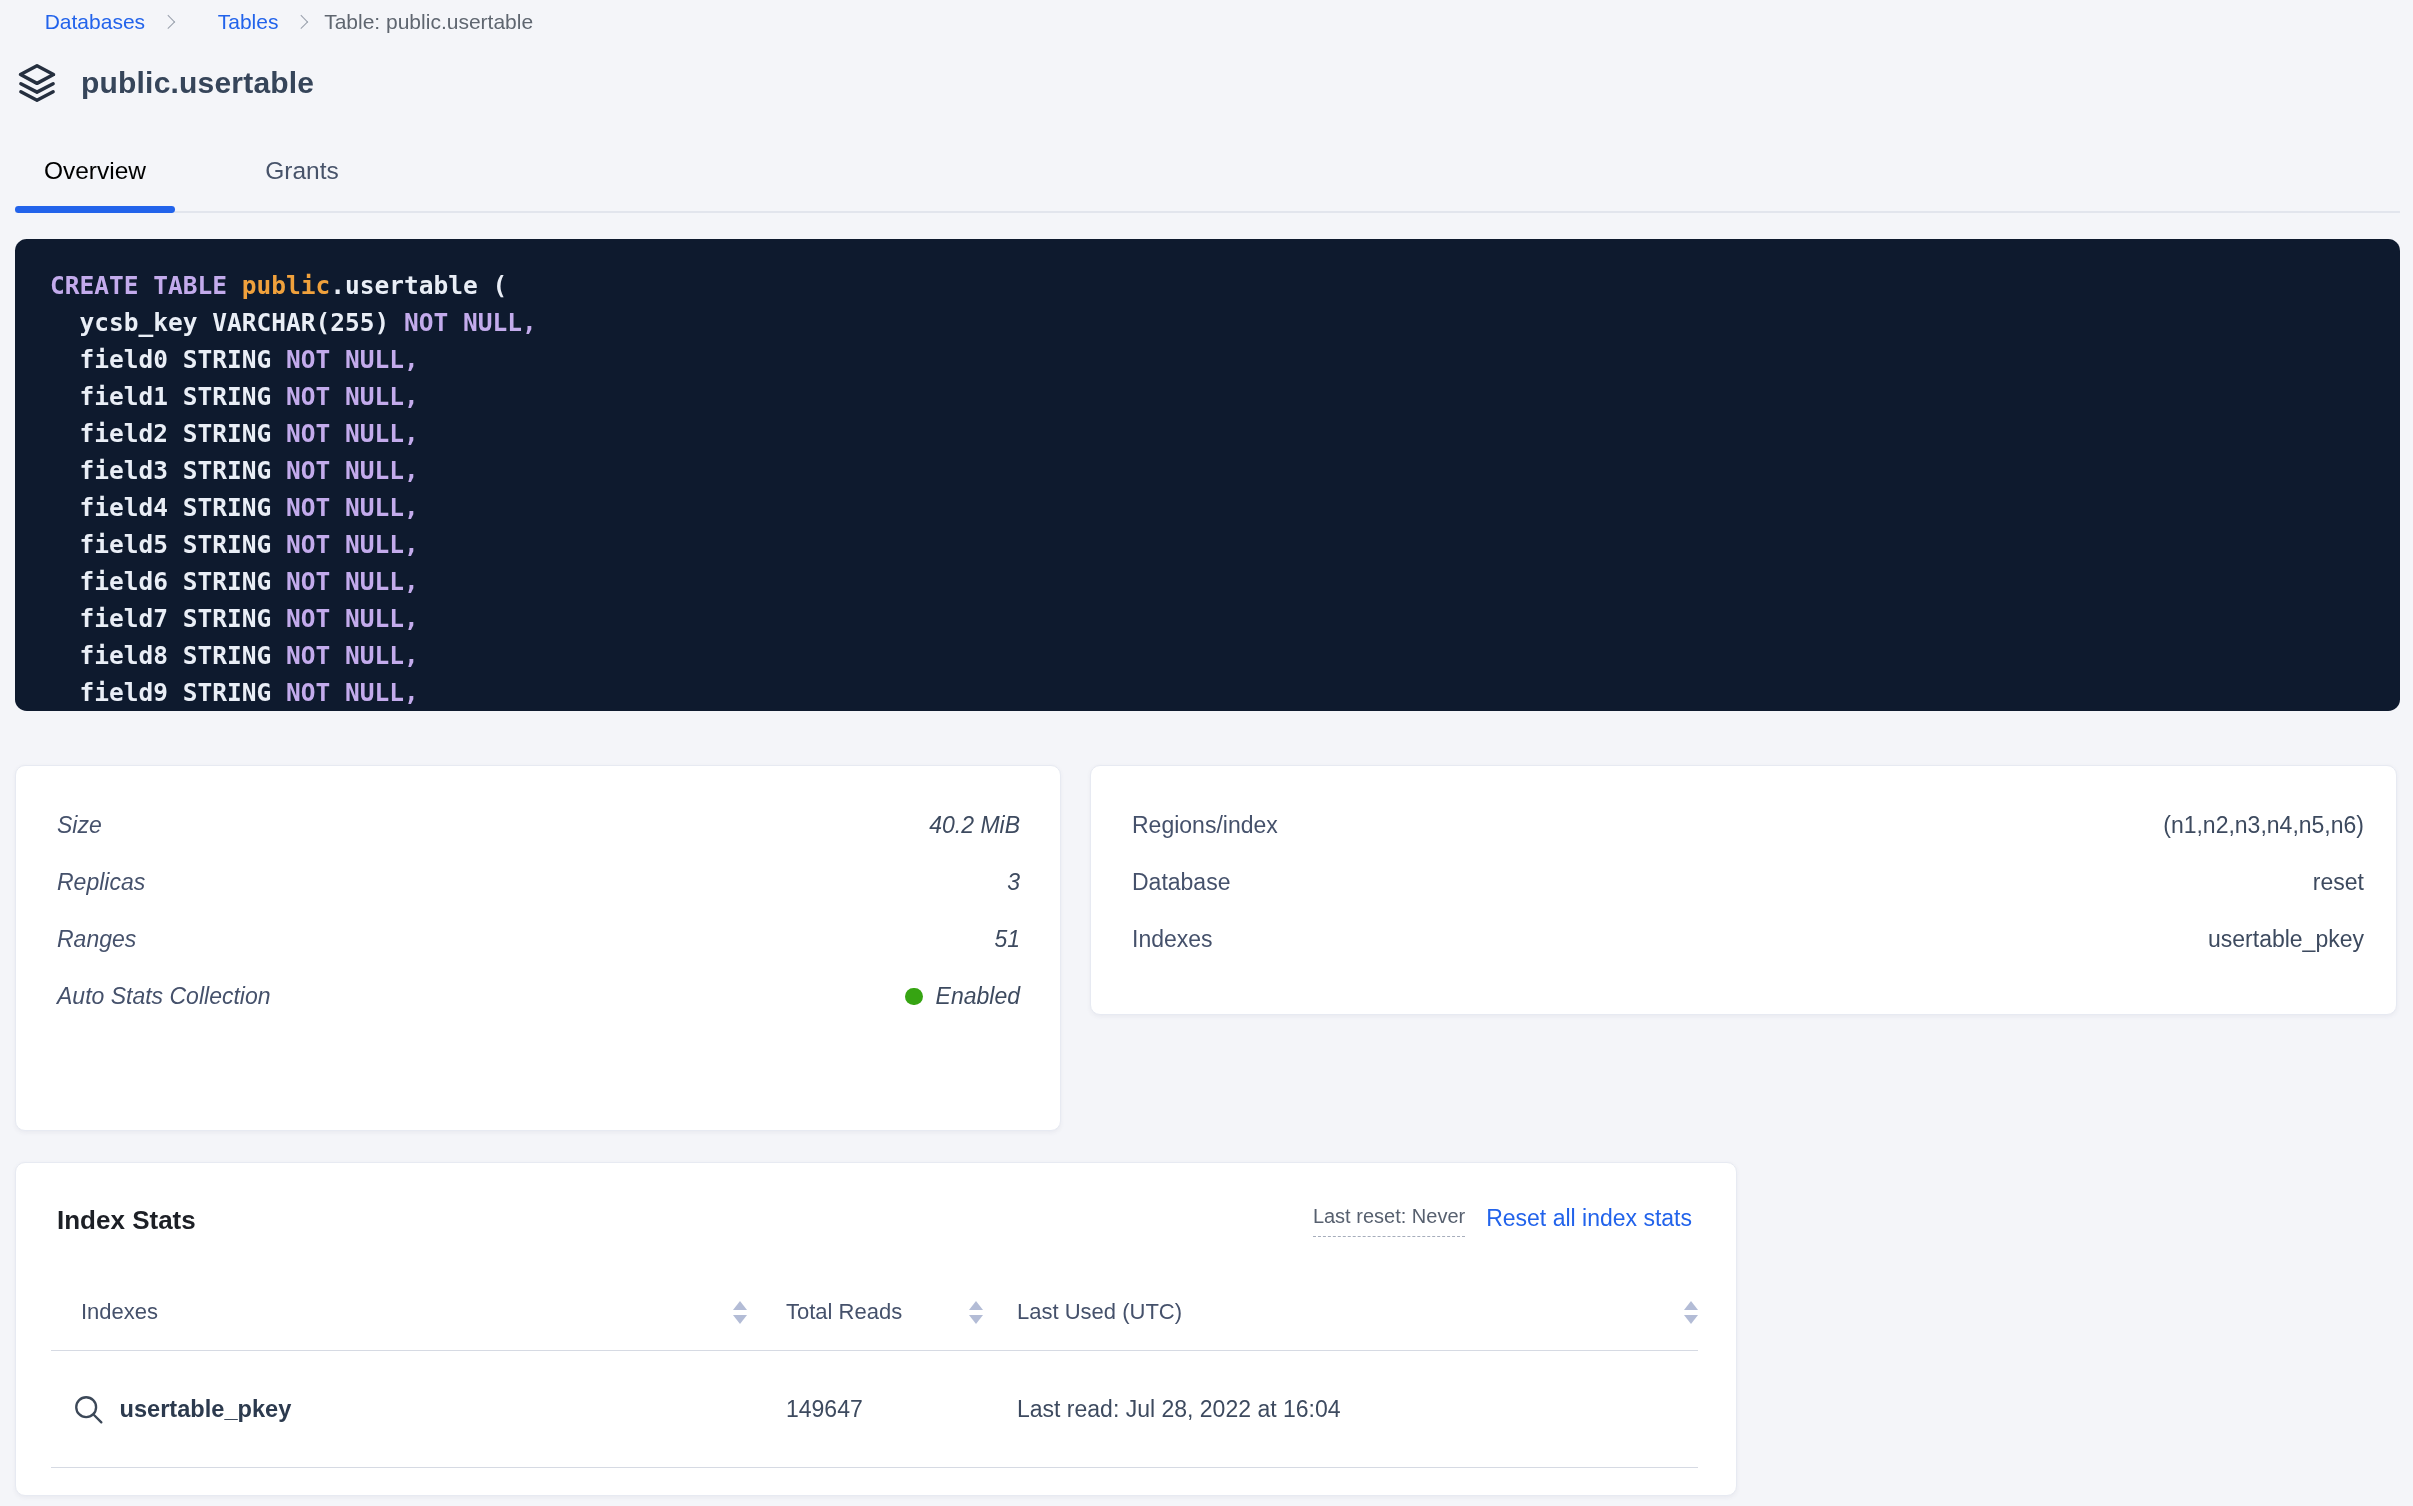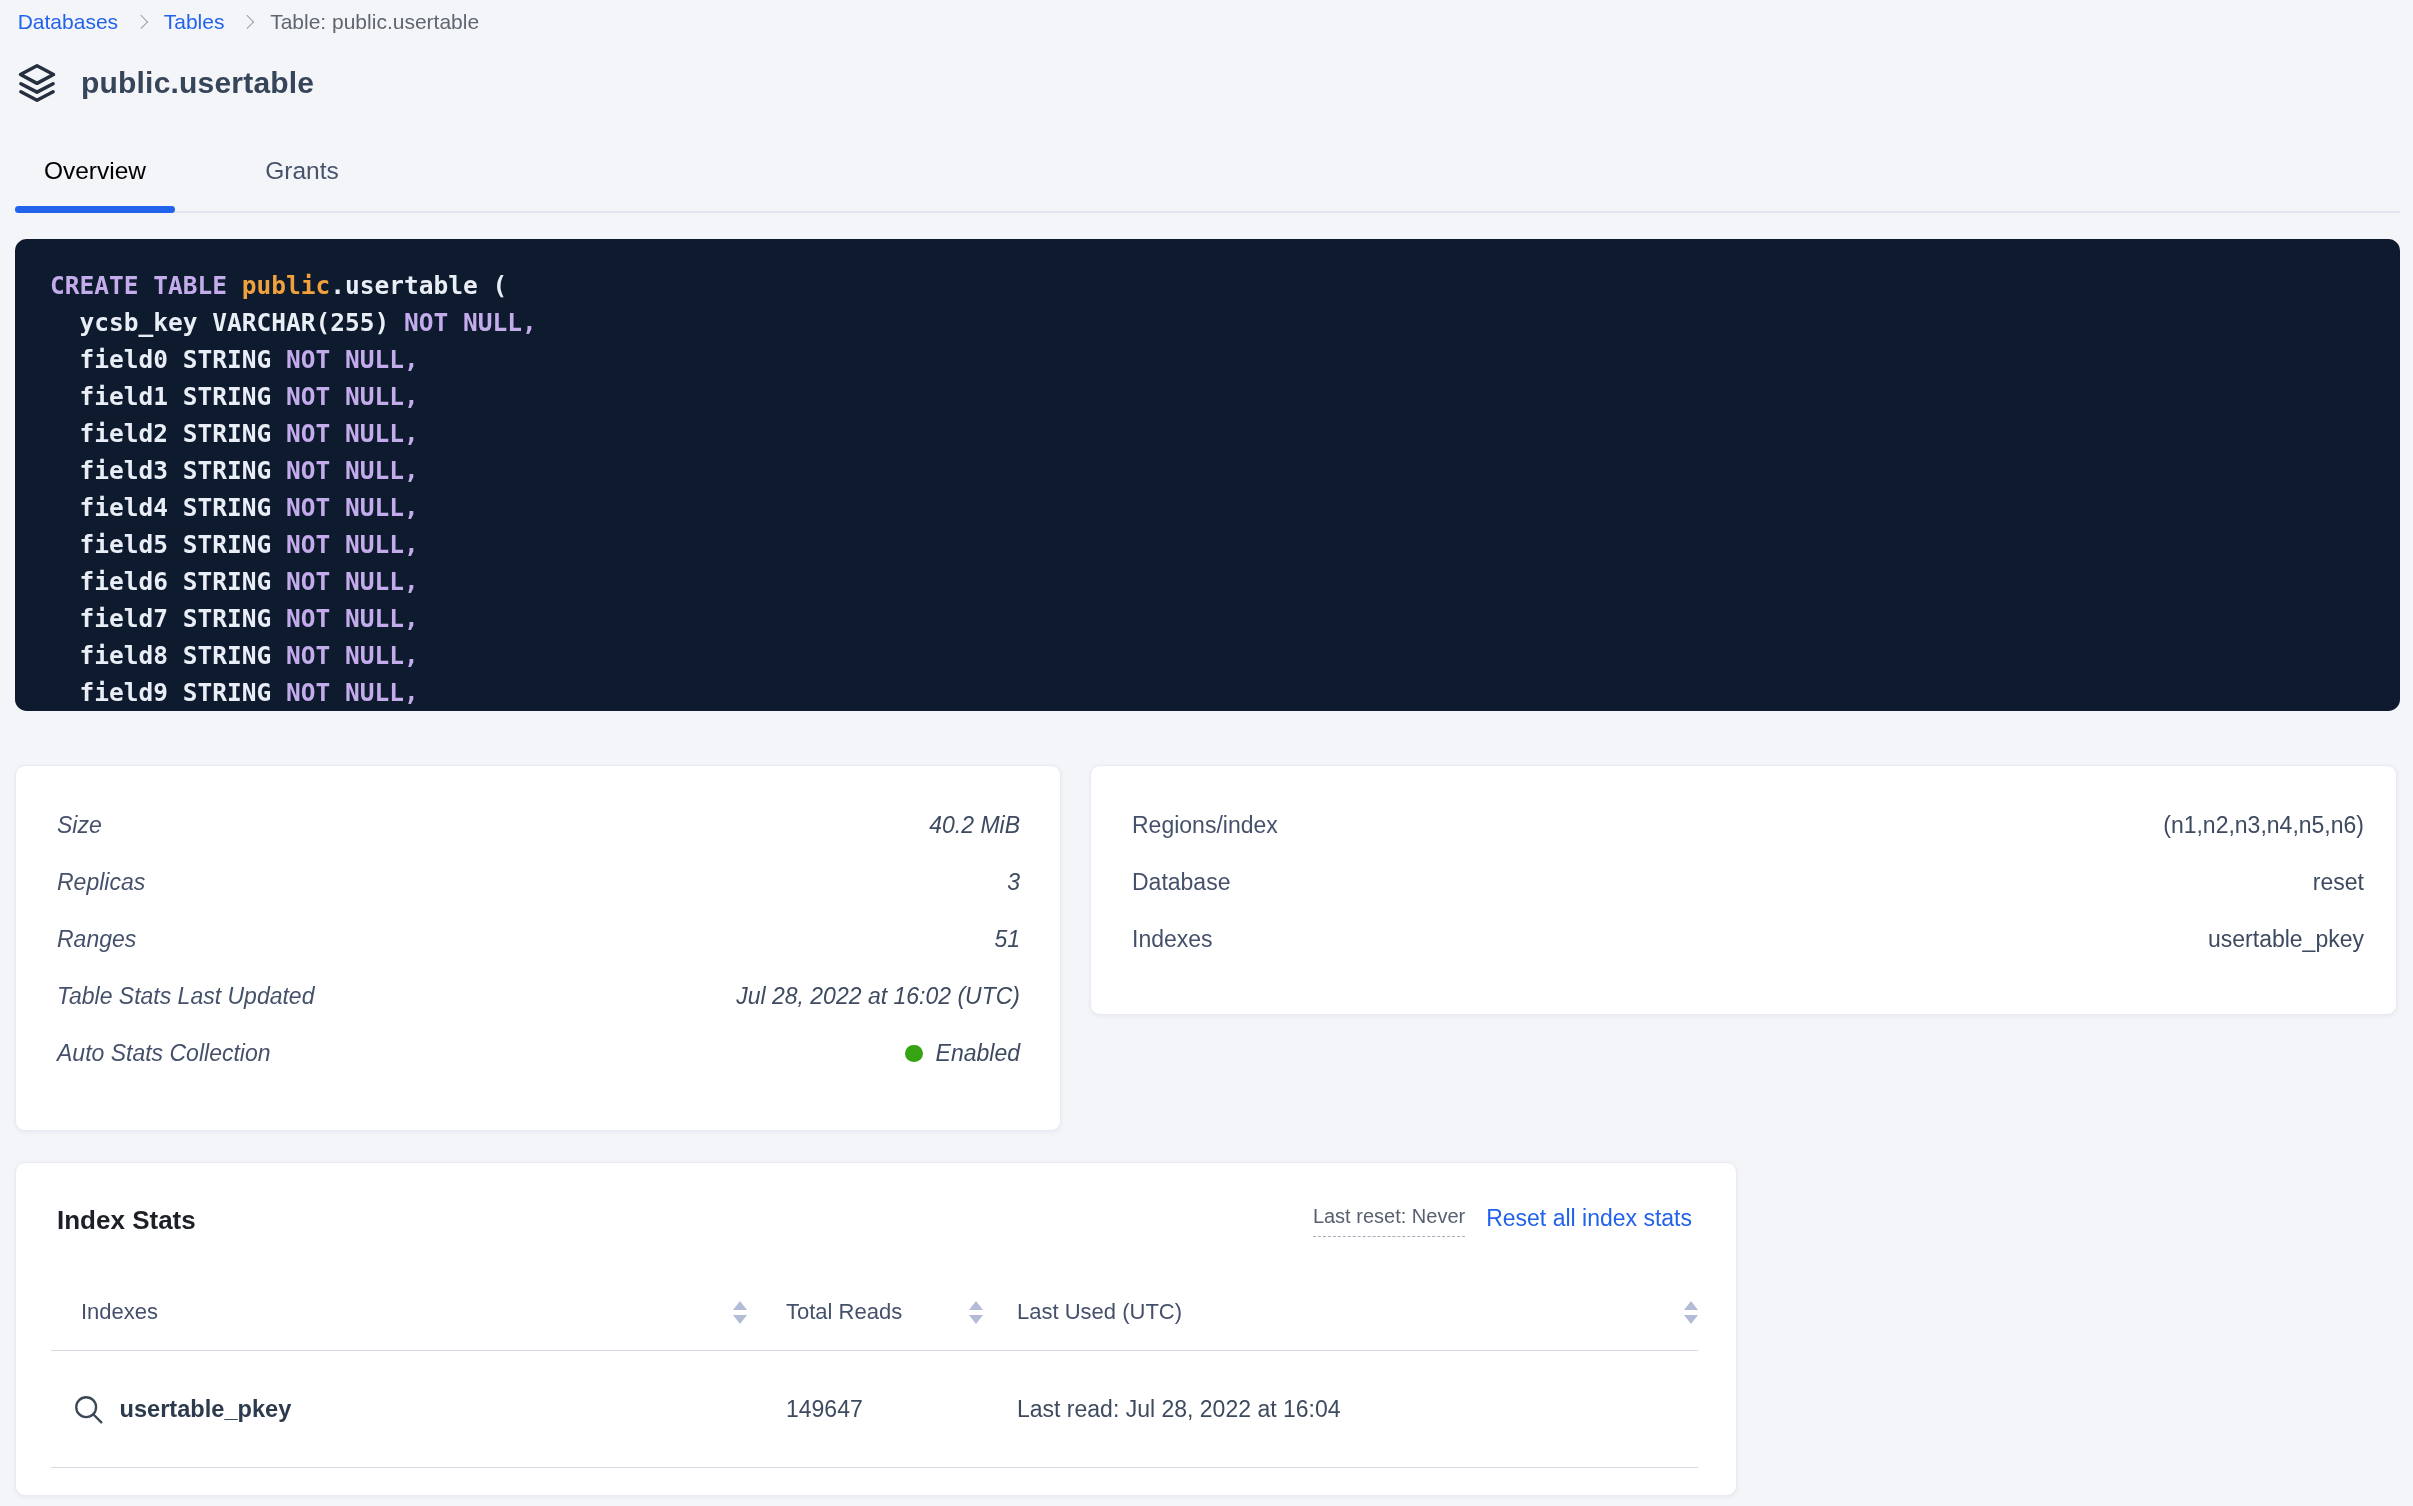"Databases" .crumb-link { margin-left: none -> 27px }
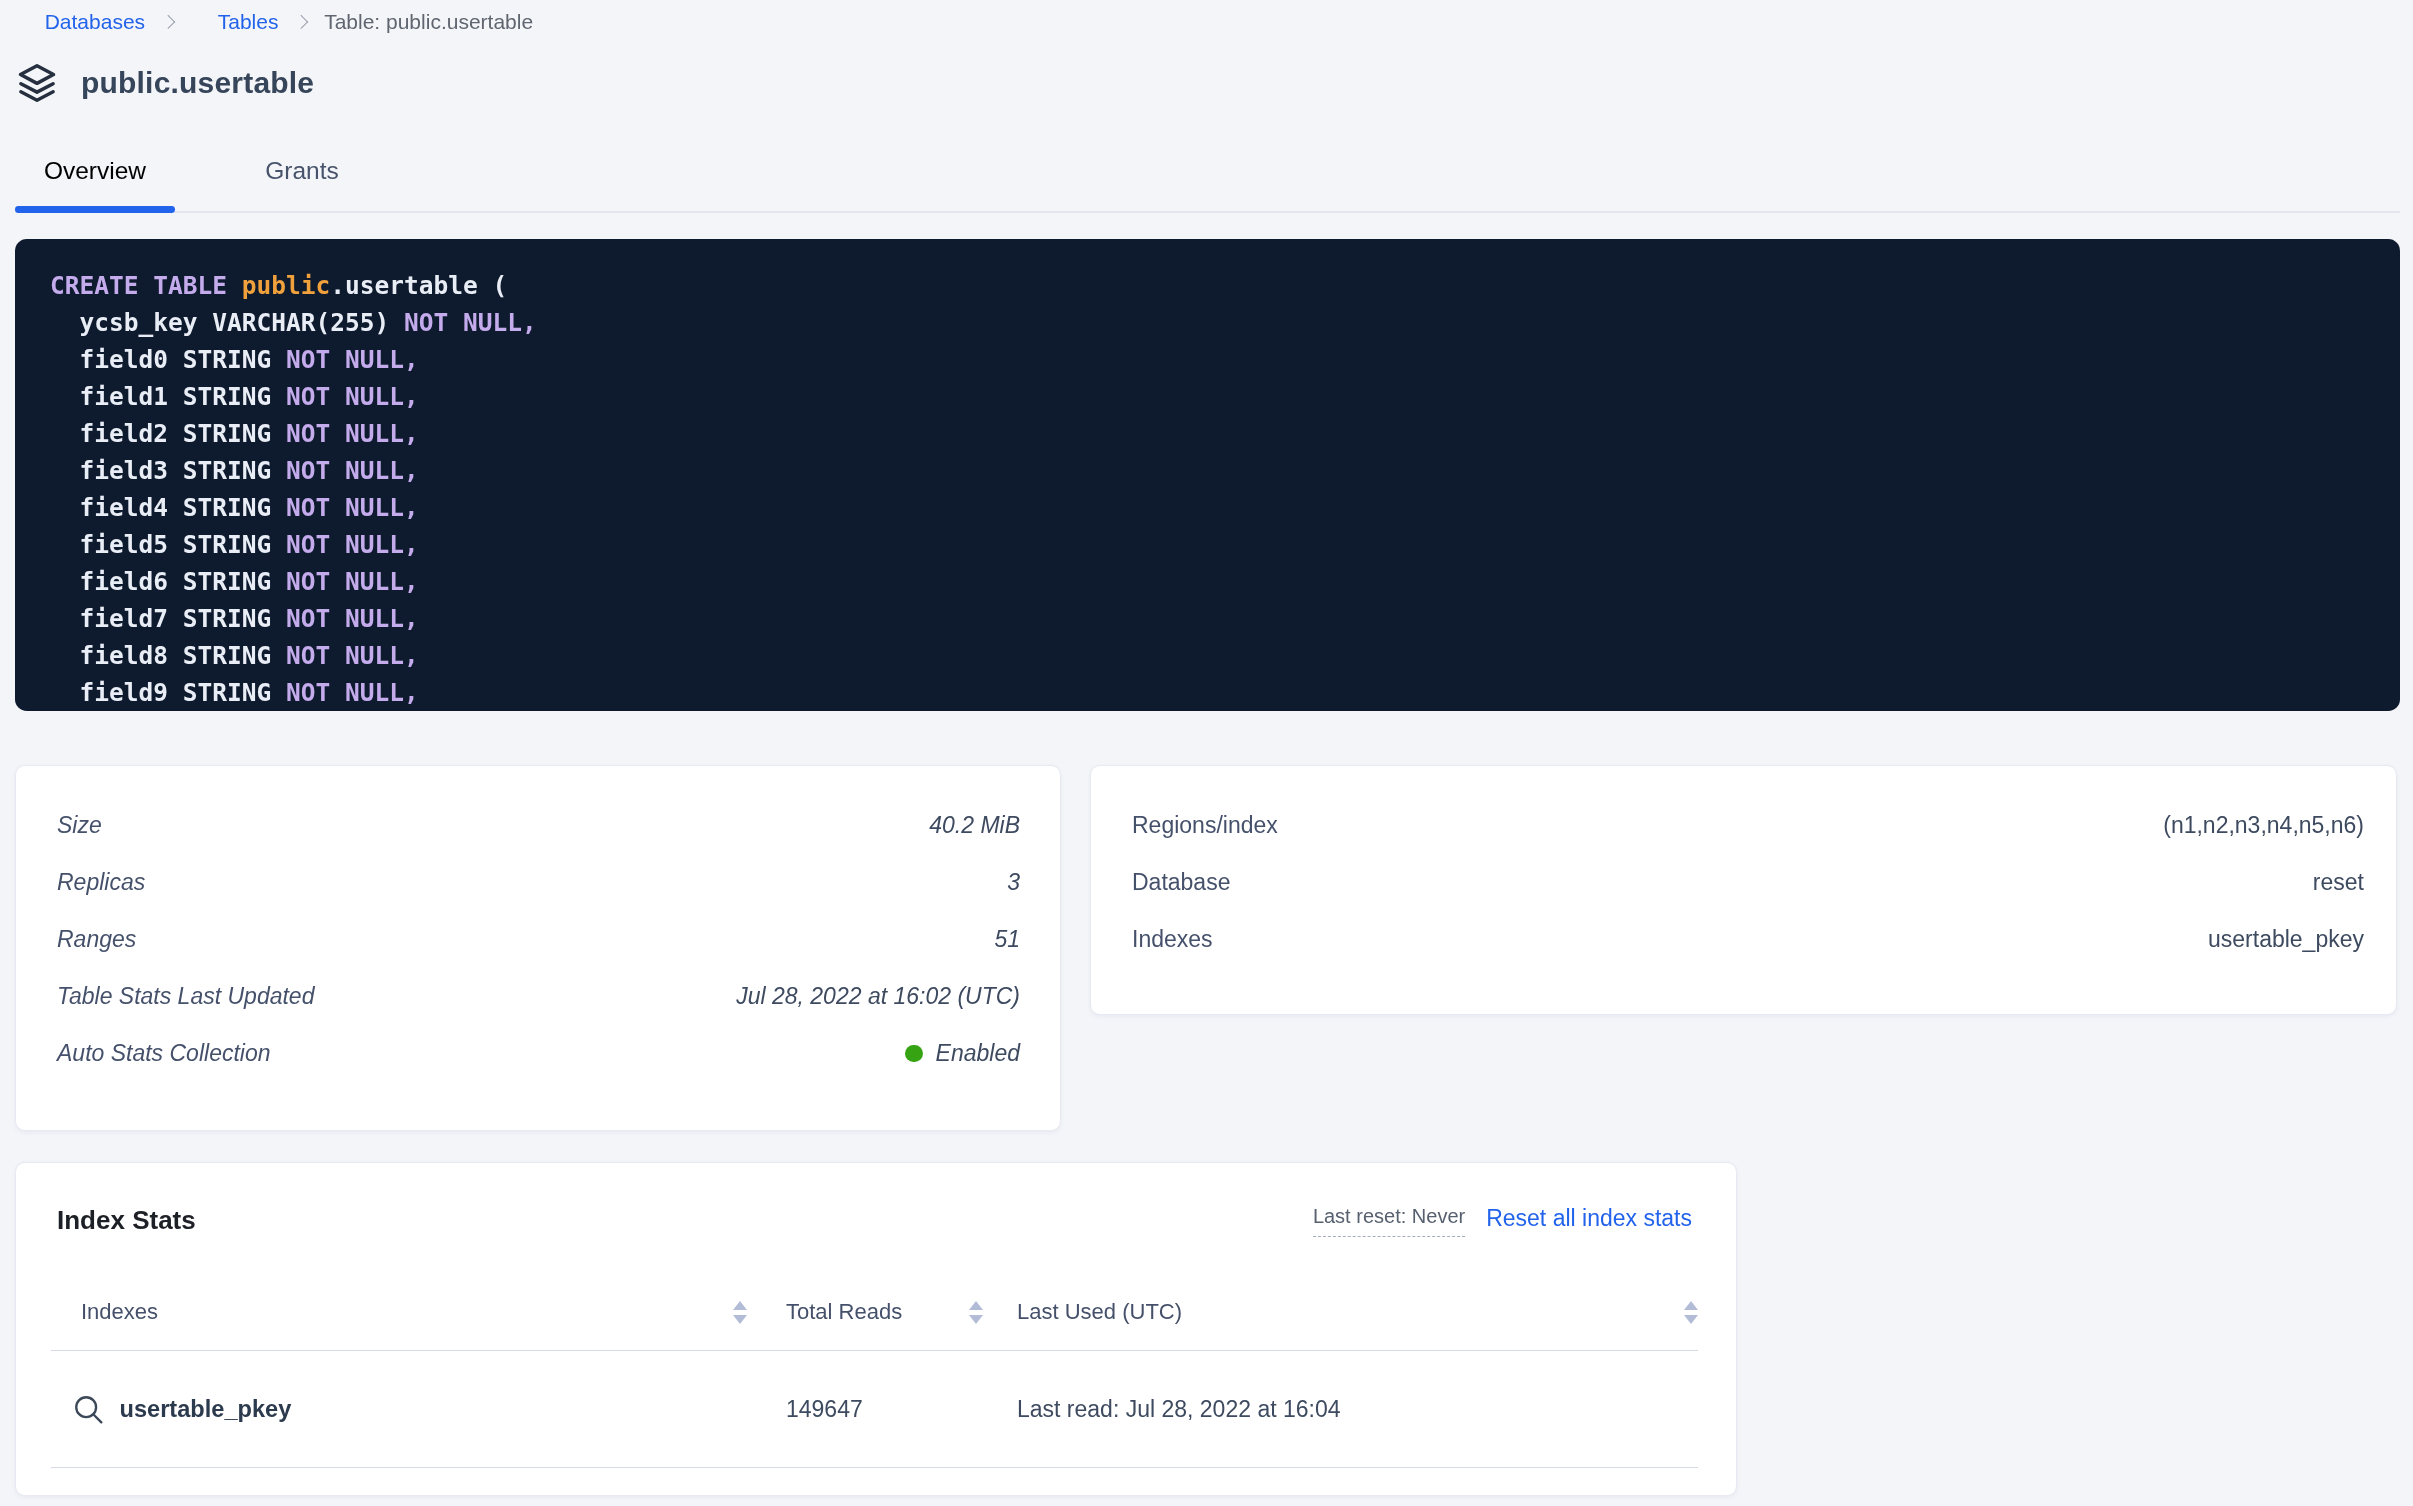"Table Stats Last Updated" div.stat-row { html: <div> <span>Table Stats Last Updated</span> <span>Jul 28, 2022 at 16:02 (UTC)</span> </div> -> none }
